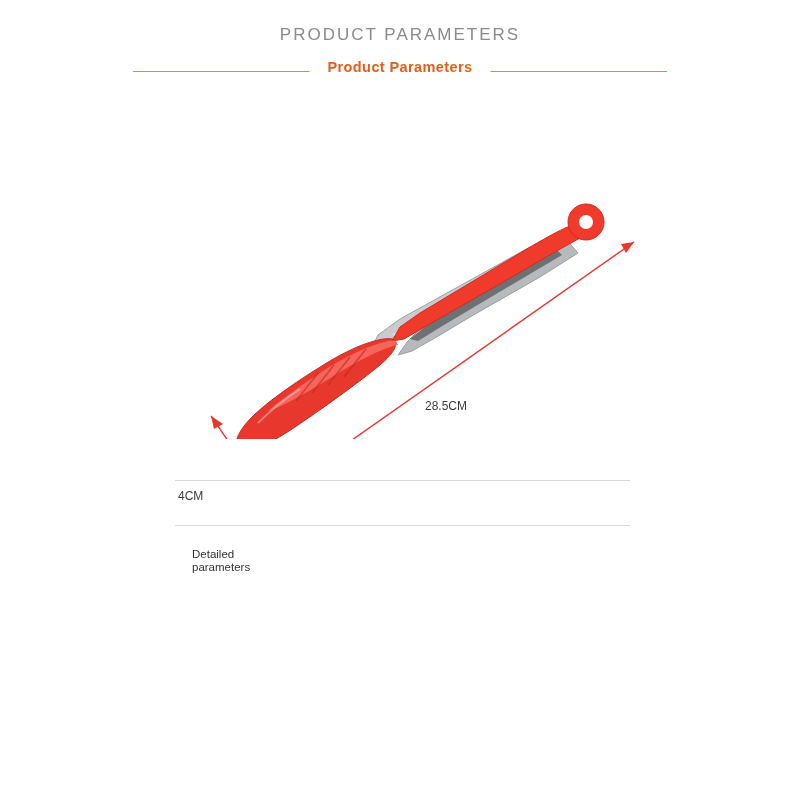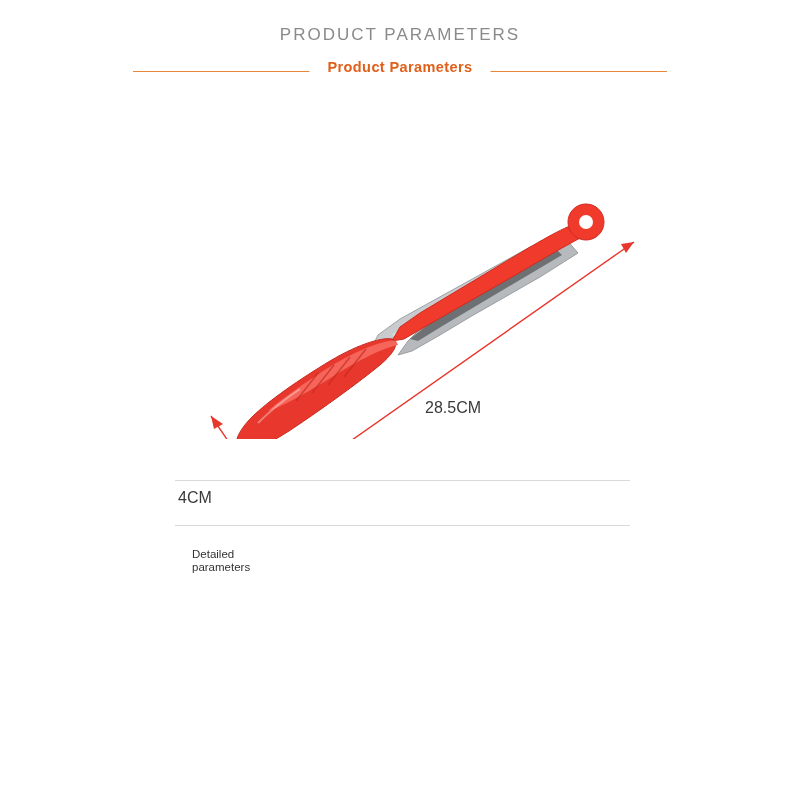"28.5CM" .dim-label { font-size: 16px -> 12px }
